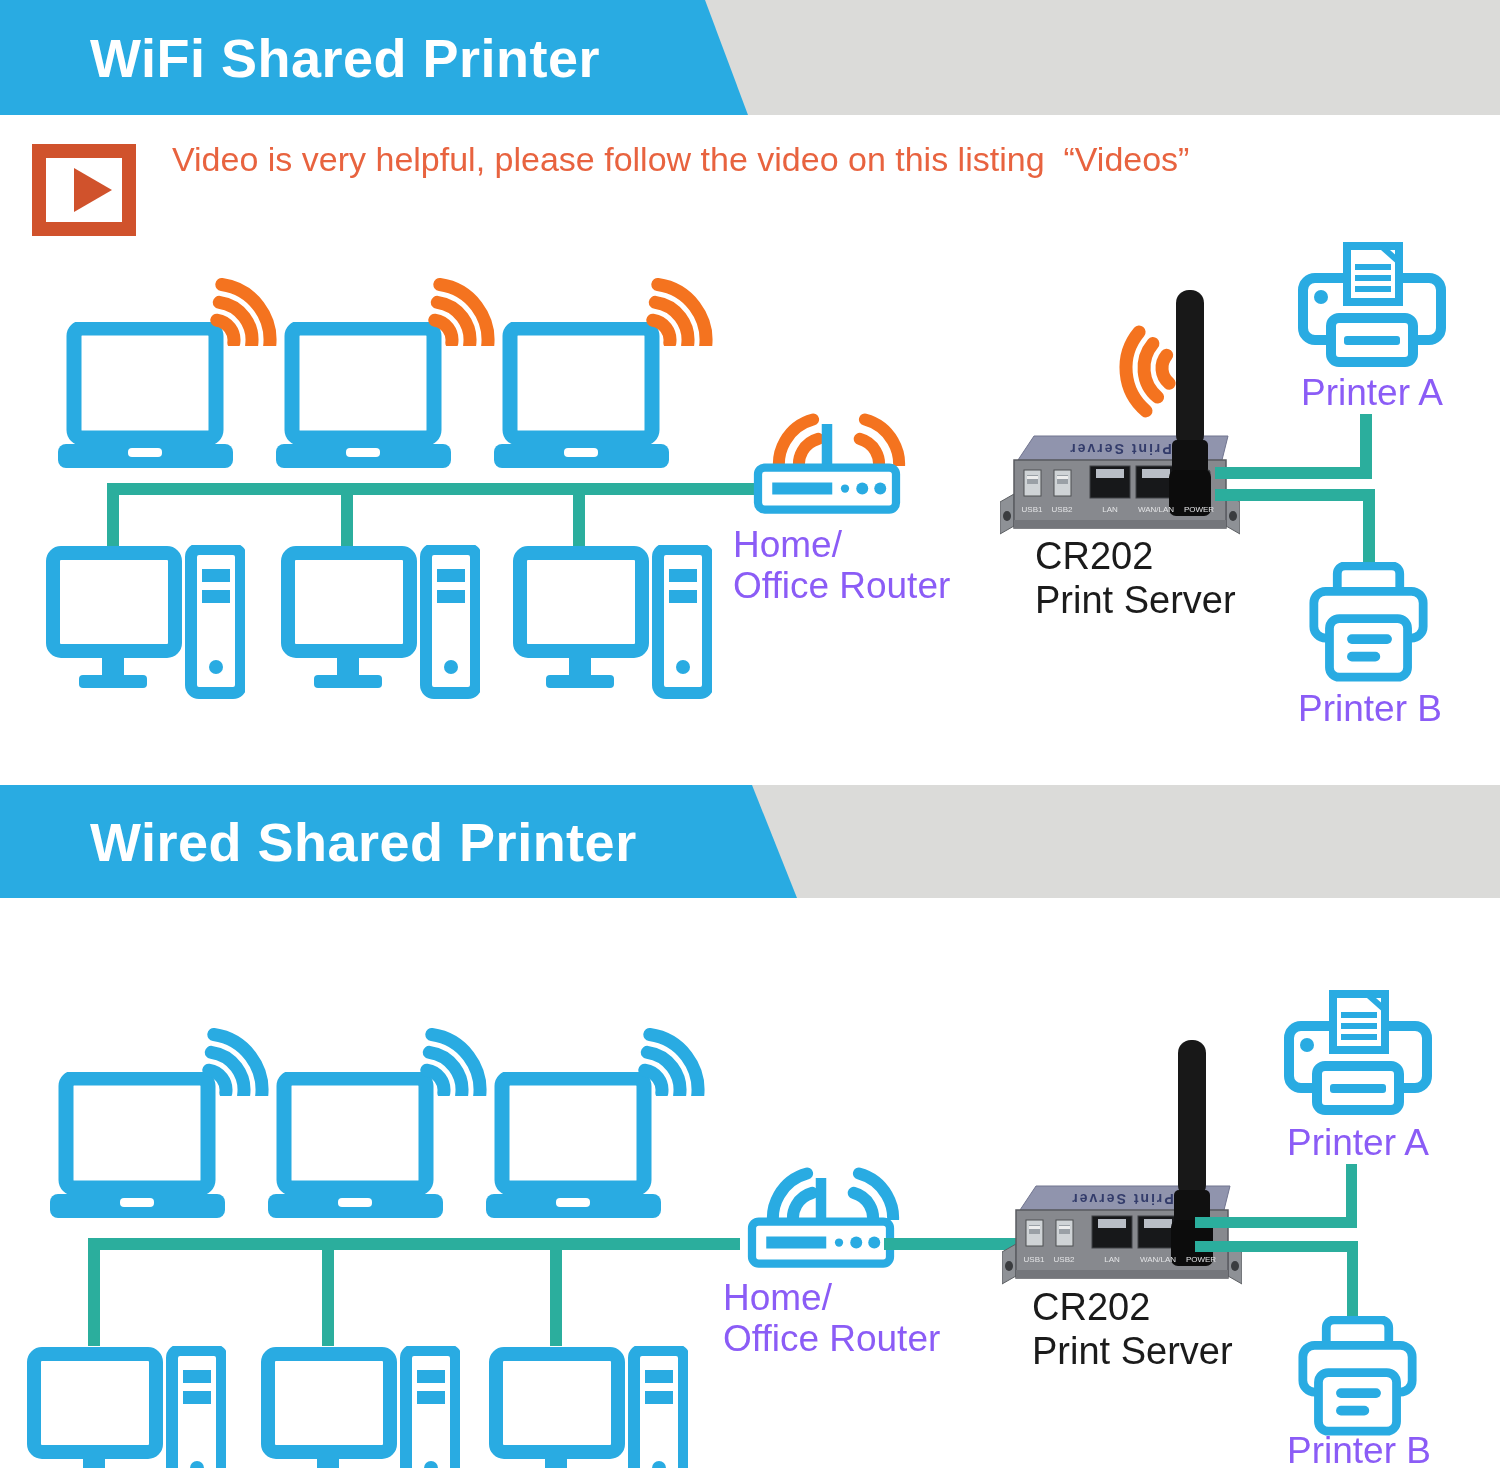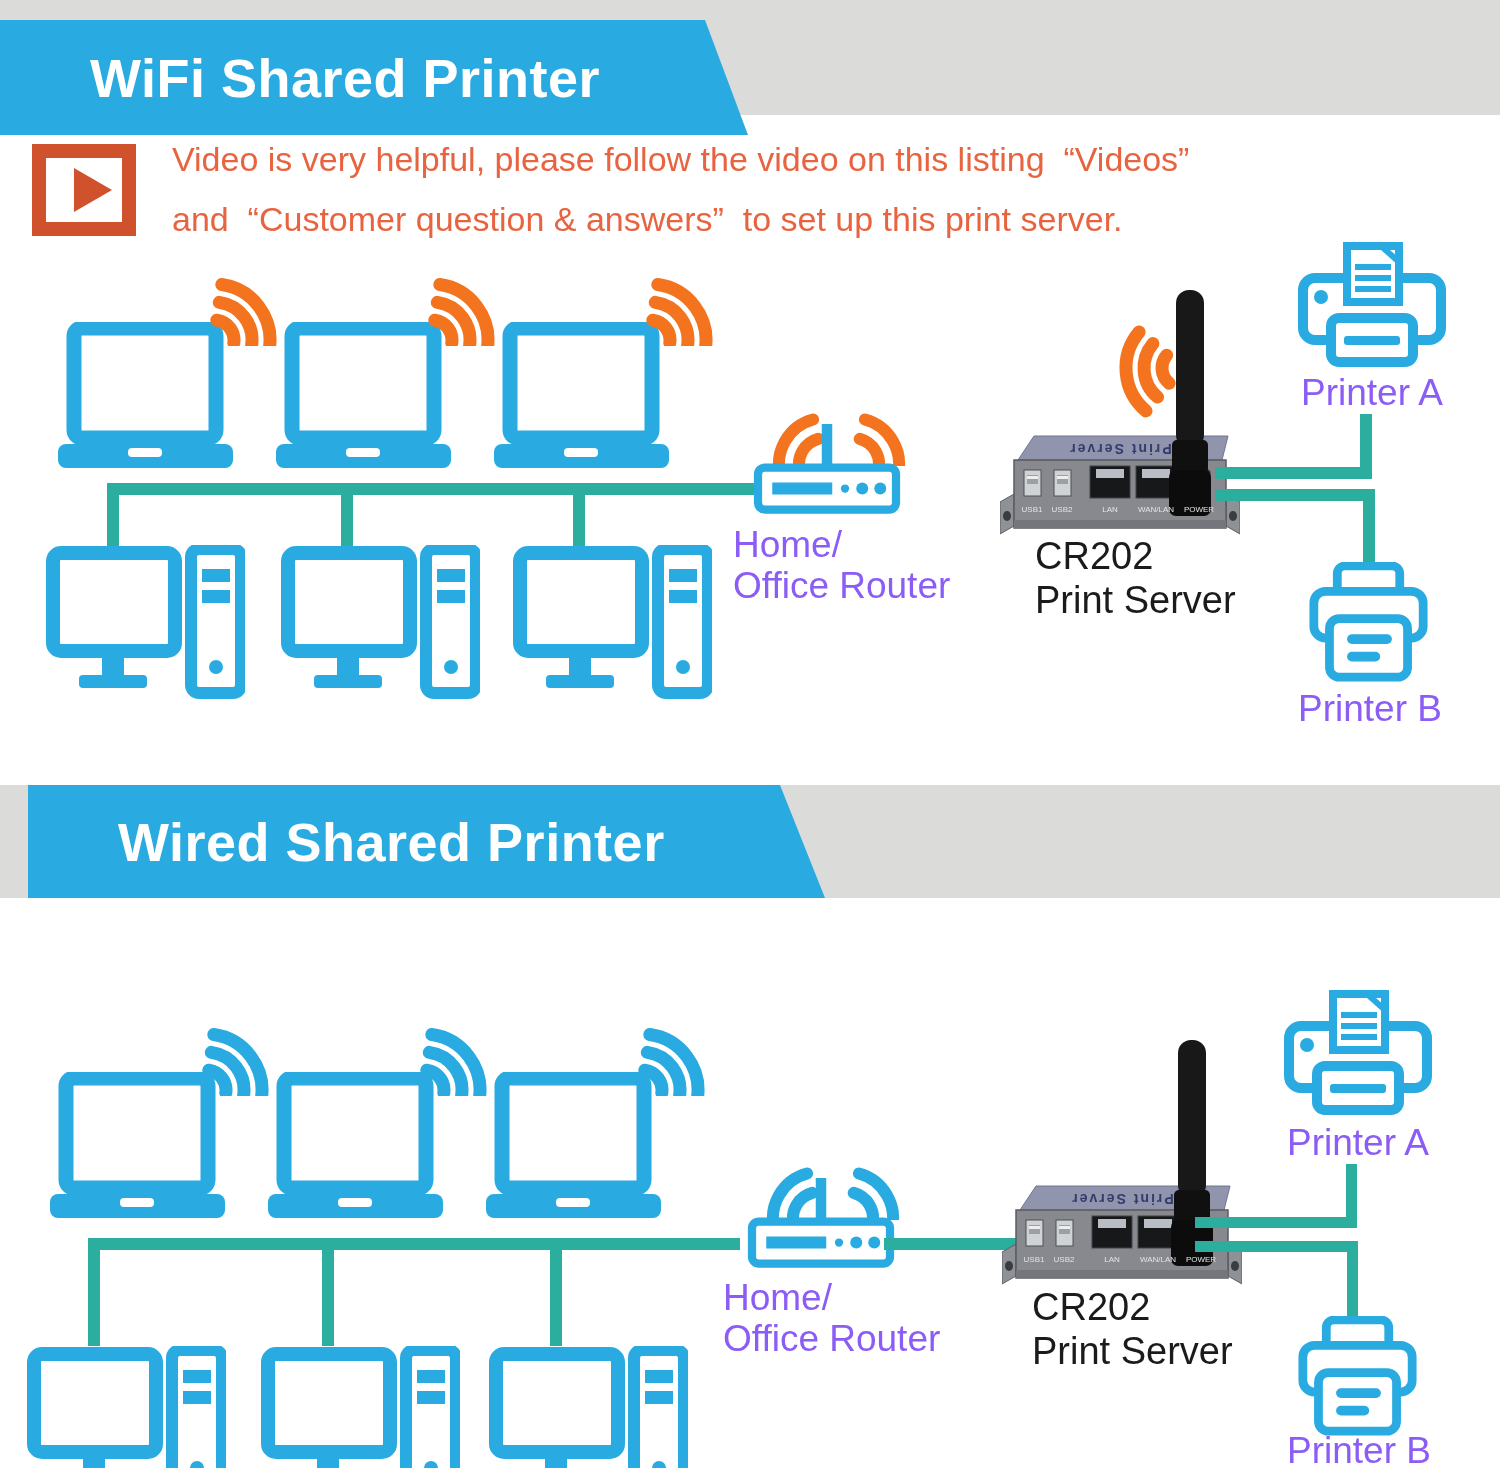"WiFi Shared Printer" div.banner-blue { margin-top: 20px -> none }
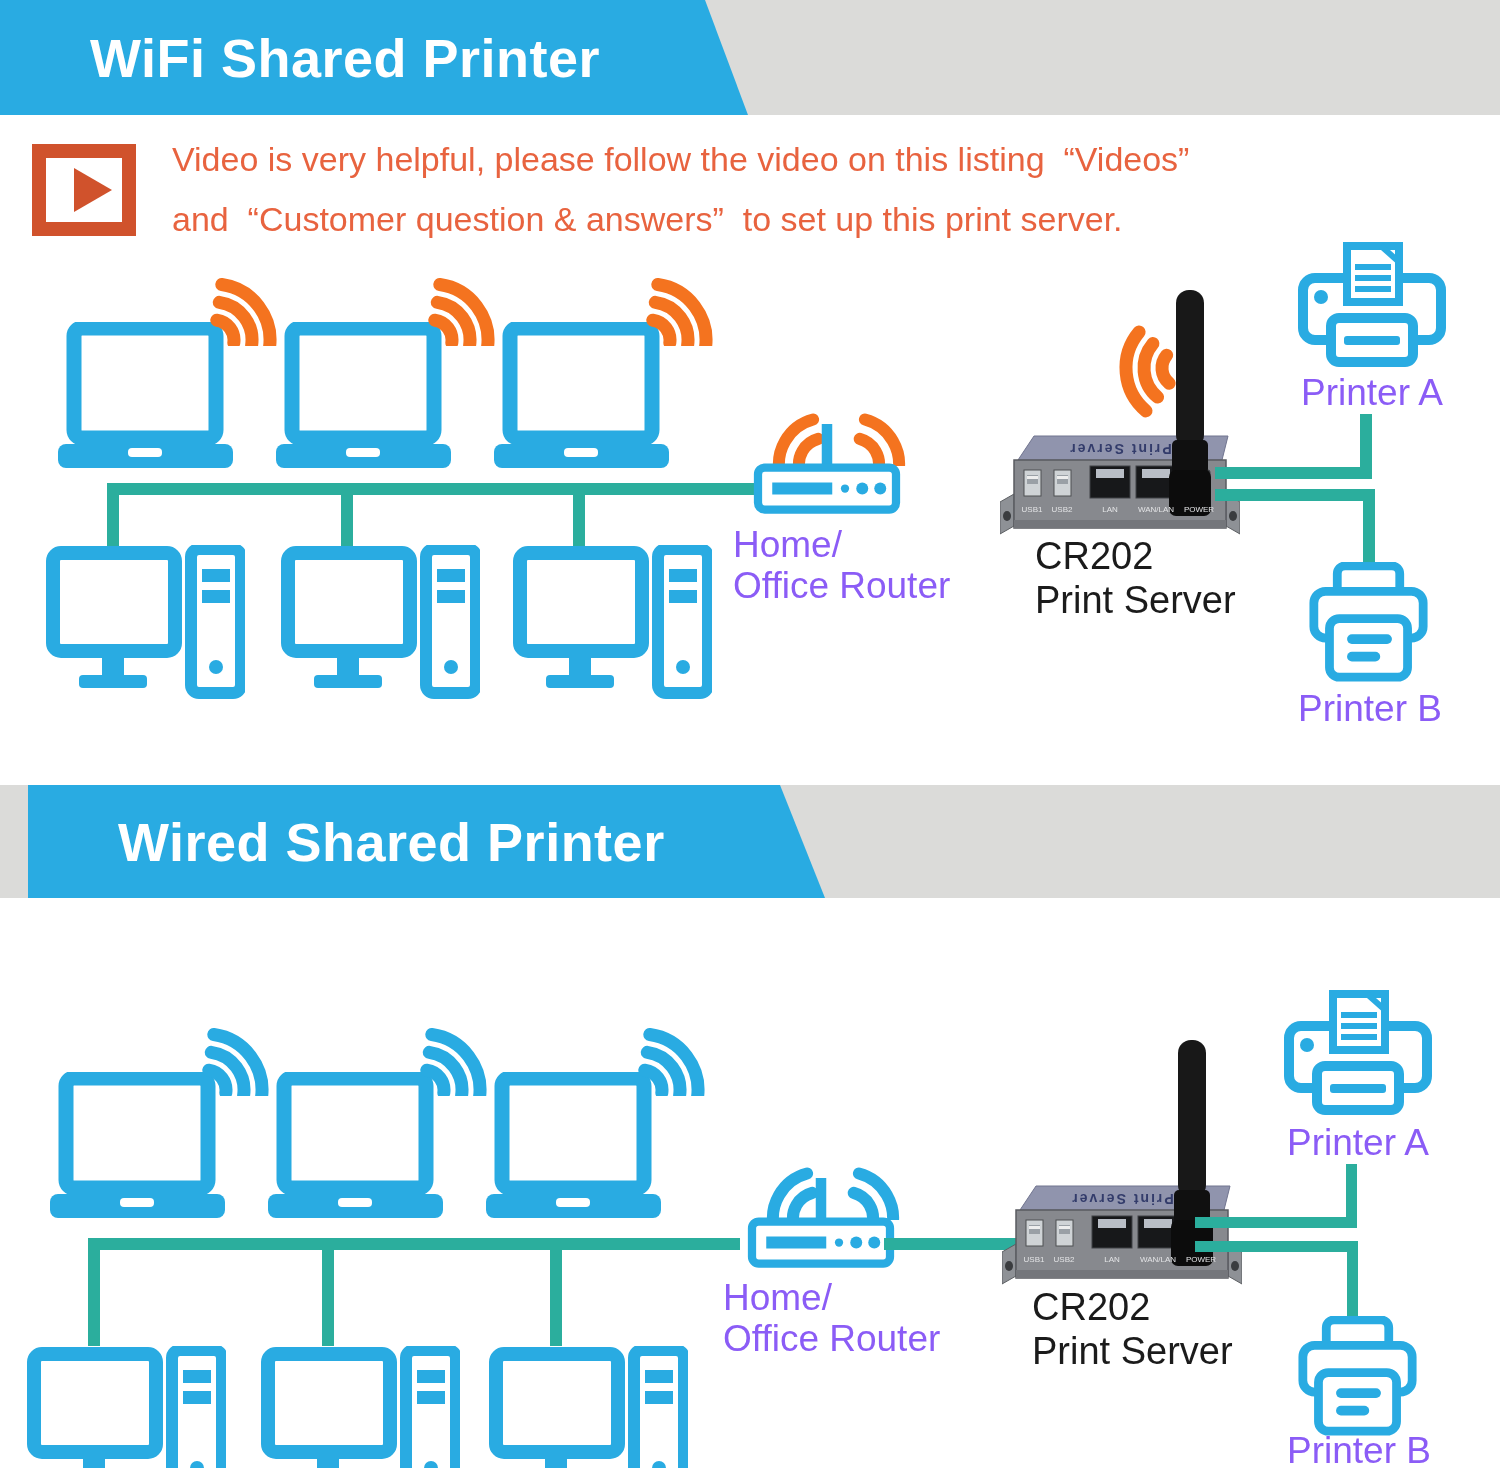"and “Customer question & answers”" div.abs { html: <div>and “Customer question &amp; answers” to set up this print server.</div> -> none }
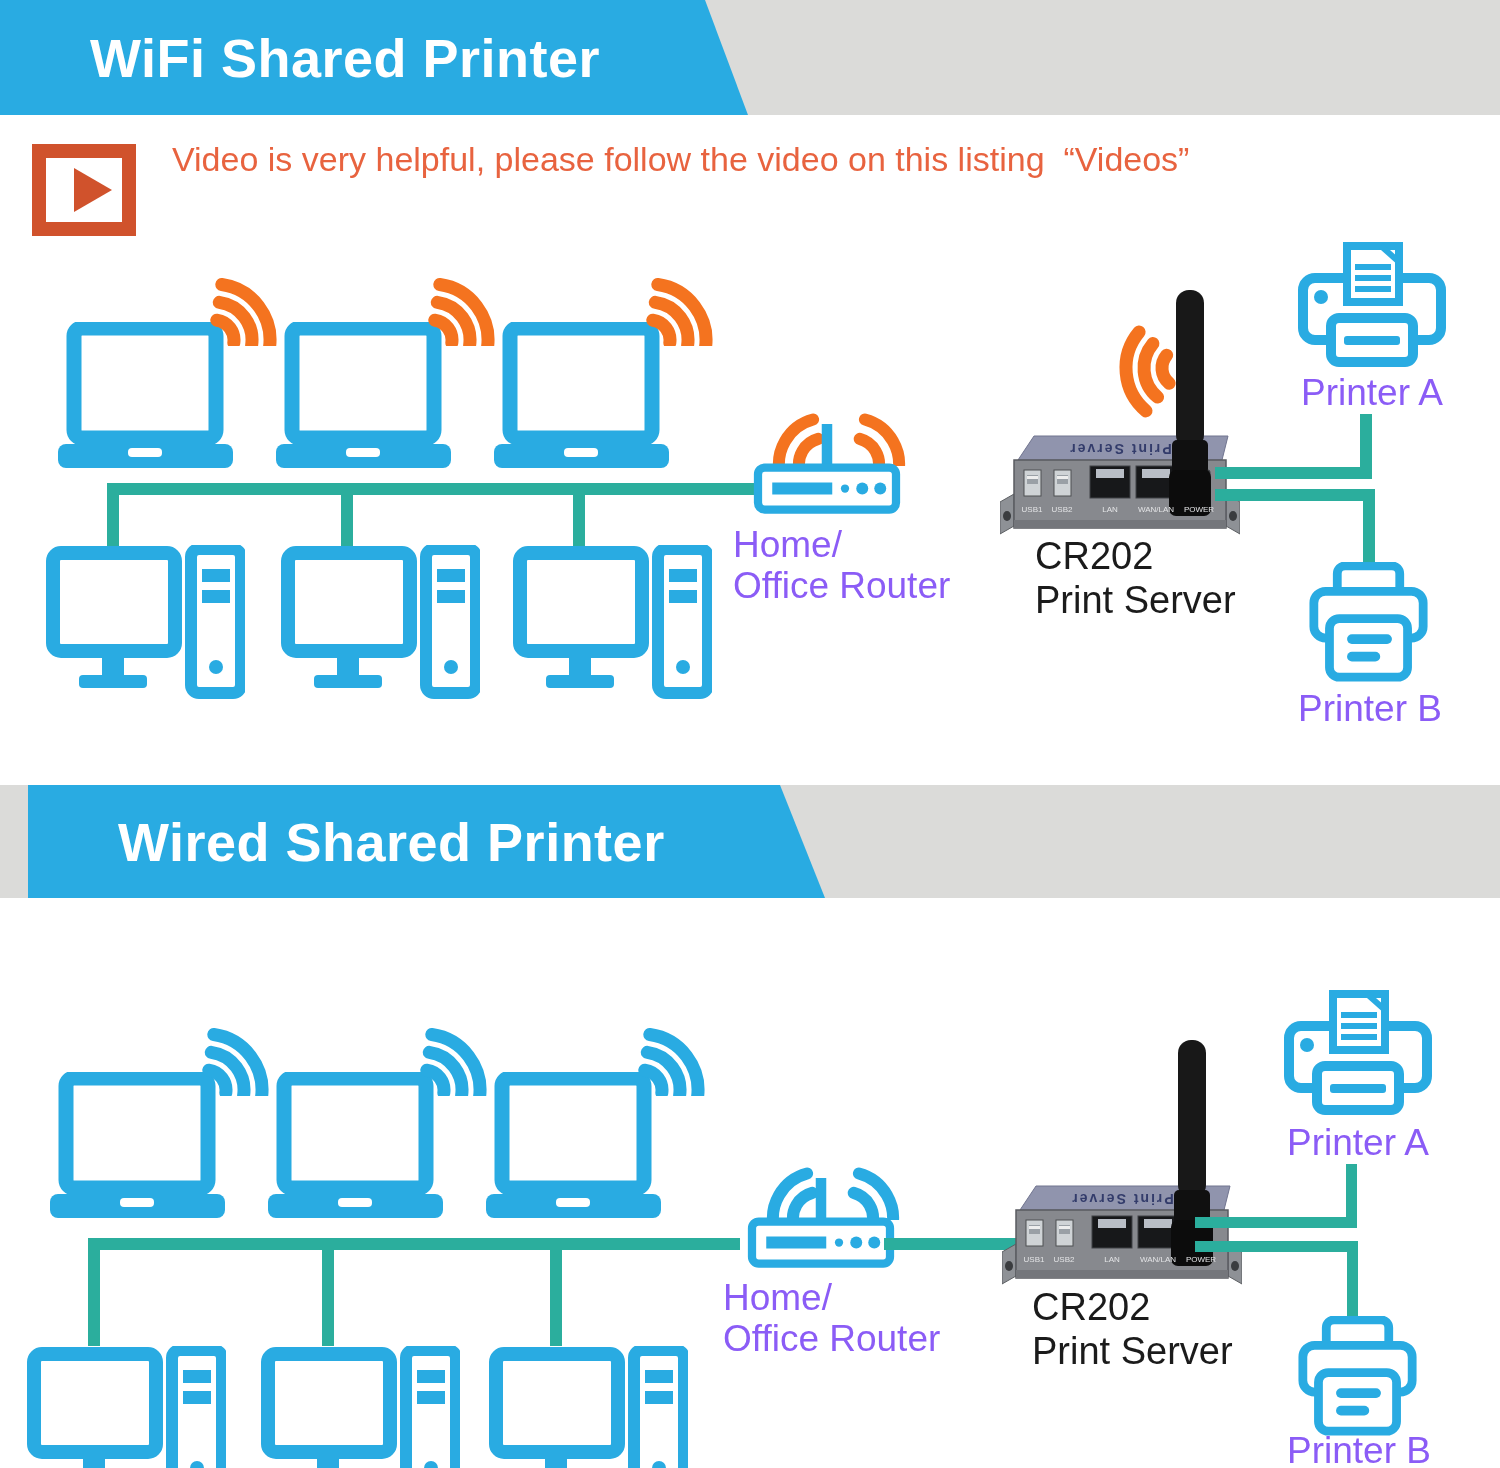"Wired Shared Printer" div.banner-blue { margin-left: 28px -> none }
